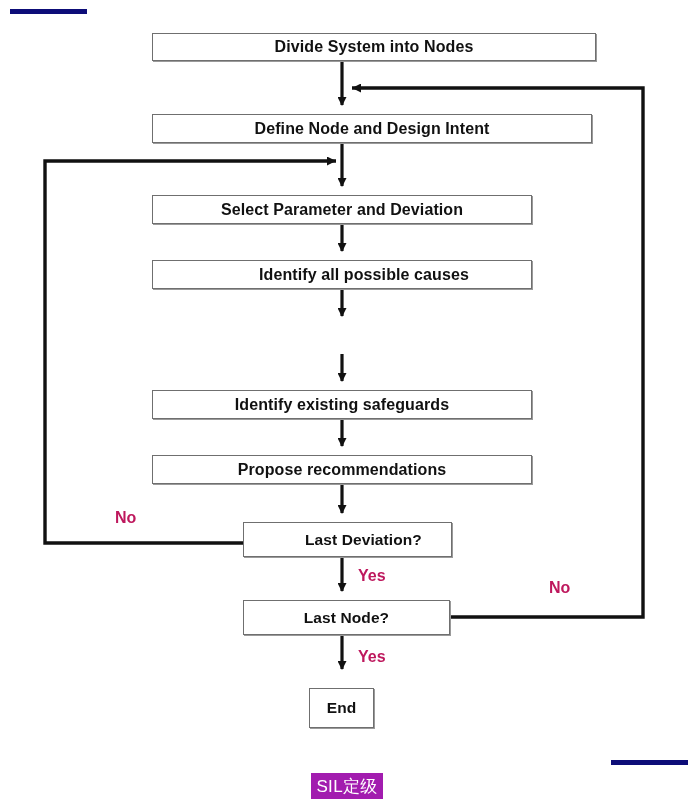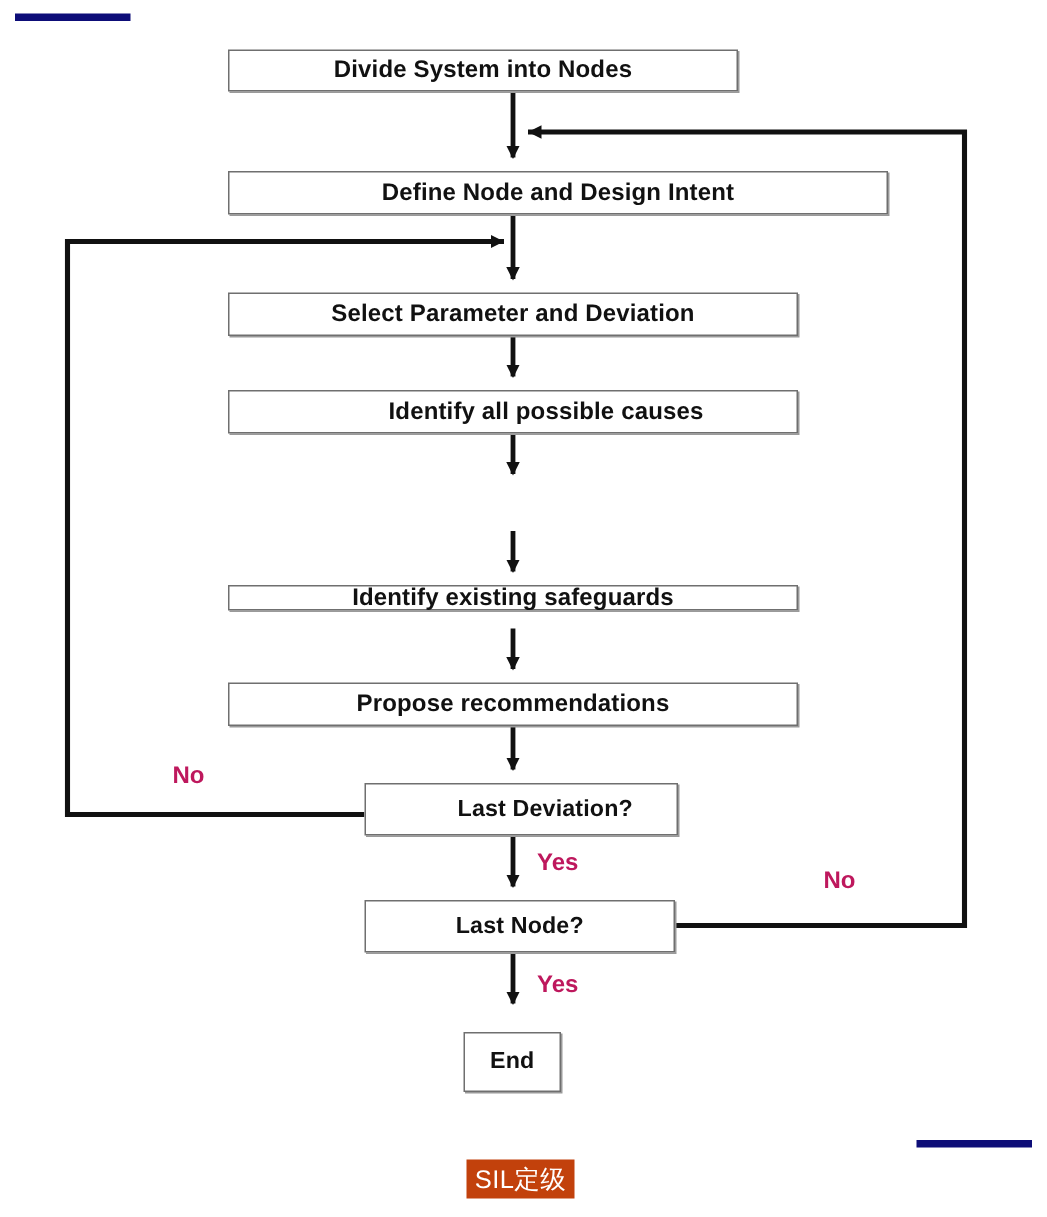"Divide System into Nodes" div.node-box { width: 340px -> 444px }
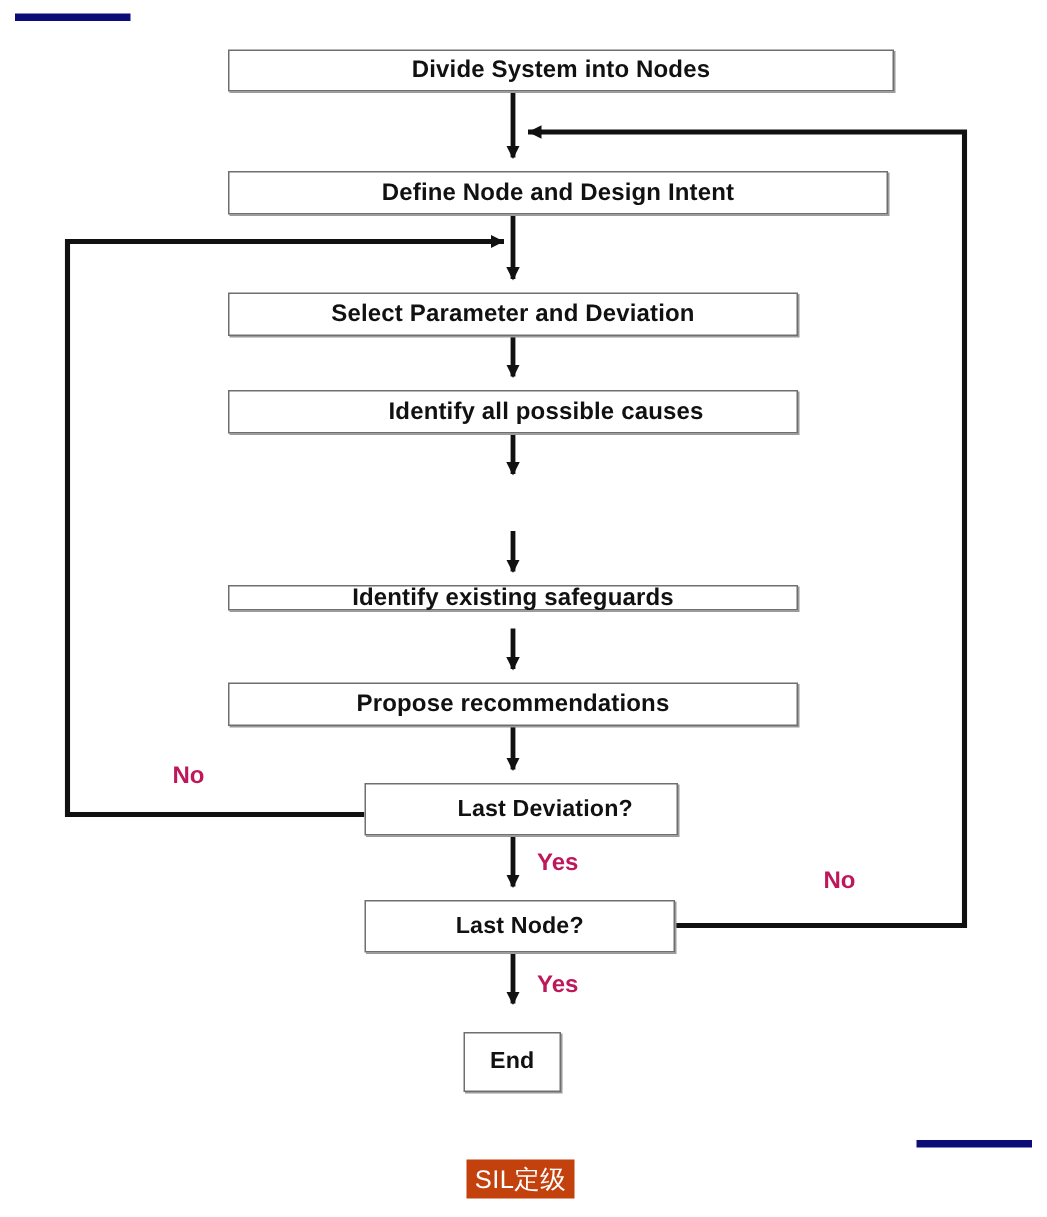"Identify existing safeguards" div.node-box { height: 17px -> 29px }
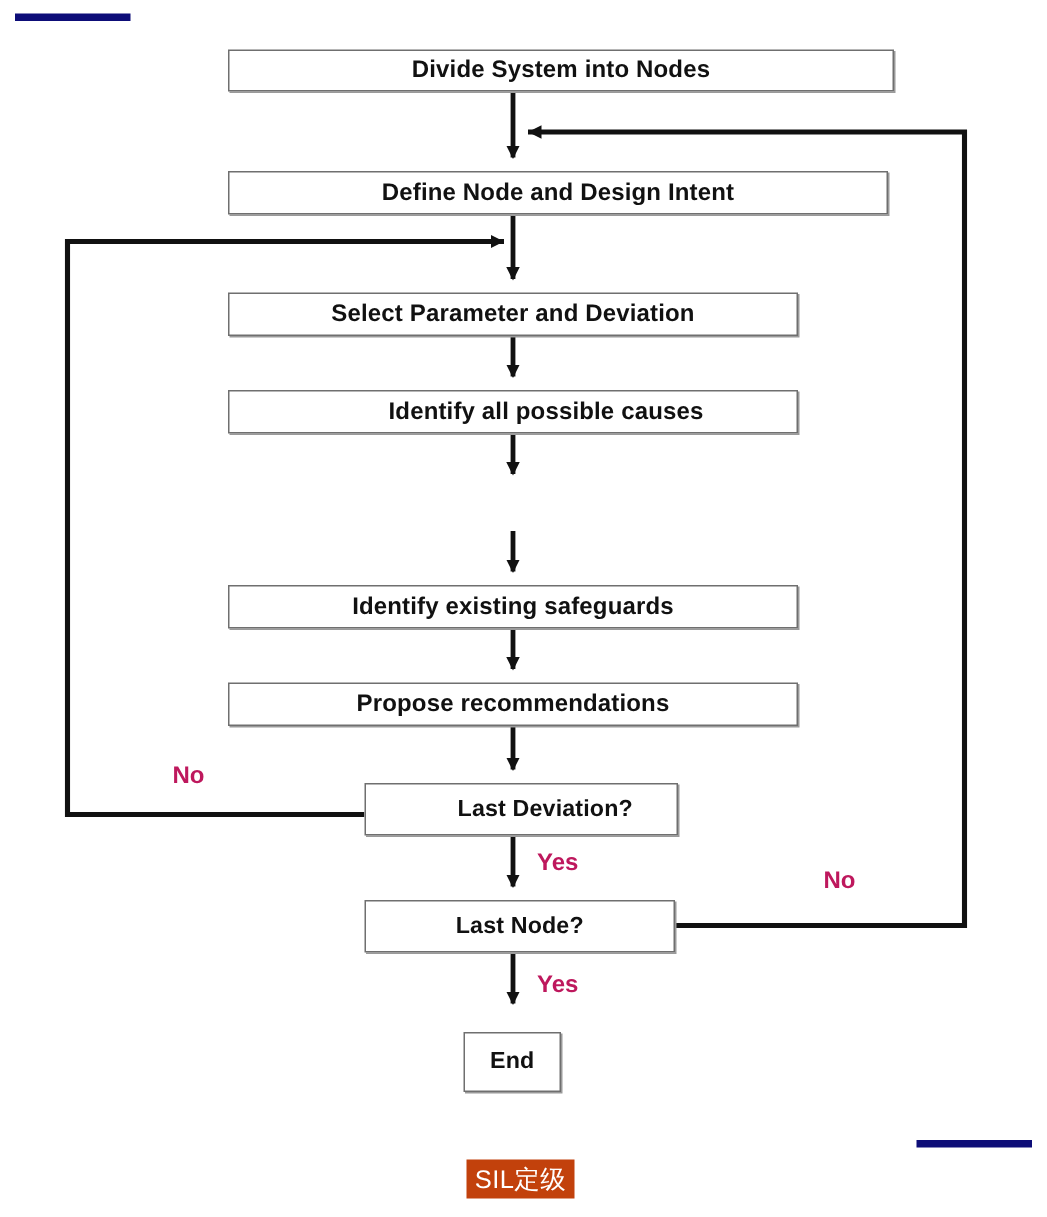"SIL定级" .highlight-chip { background: #c2410c -> #a21caf }
